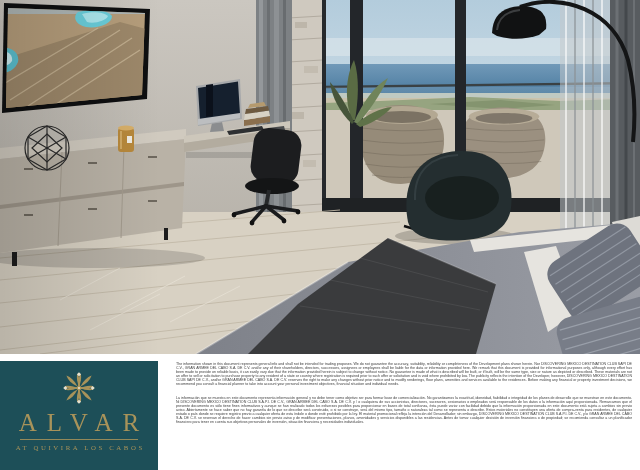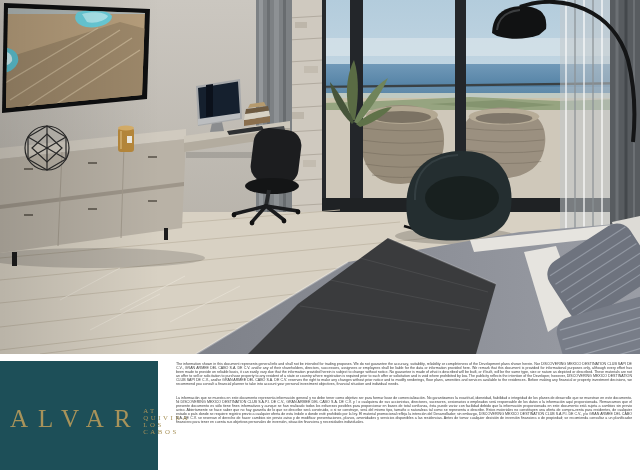"ALVAR" .logo-box { flex-direction: none -> column }
